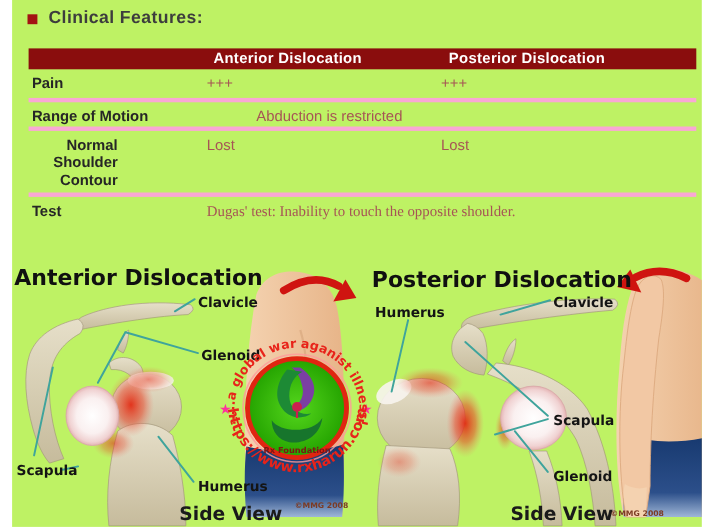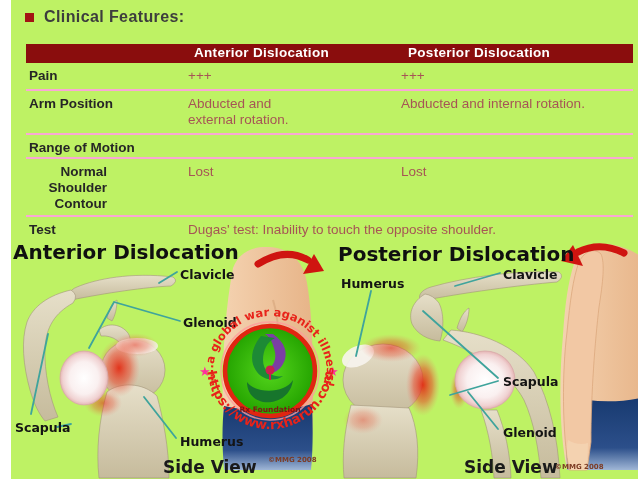"Pain" .cf-row { border-bottom: 2px solid #f9a8d4 -> 4px solid #f9a8d4 }
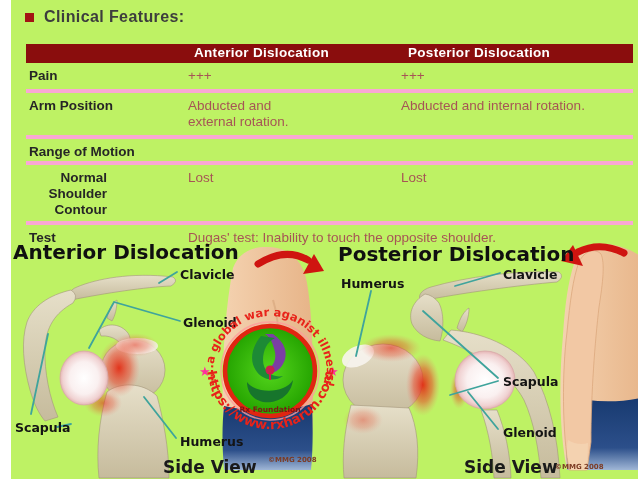"Arm Position" div.cf-row { html: <div> <span>Arm Position</span> <span>Abducted and external rotation.</span> <span>Abducted and internal rotation.</span> </div> -> none }
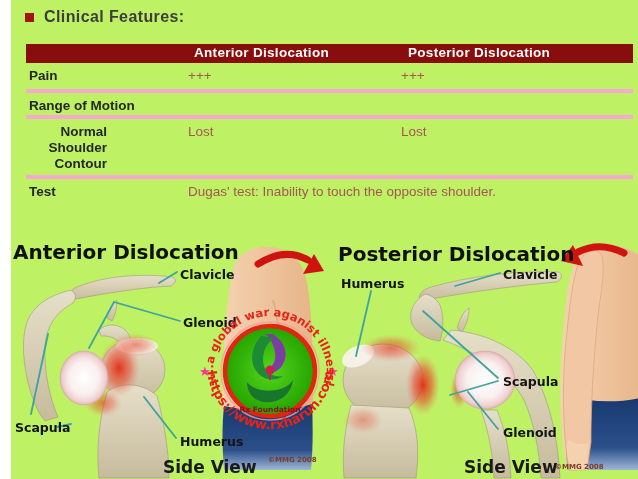"Abduction is restricted" span.val { html: none -> <span>Abduction is restricted</span> }
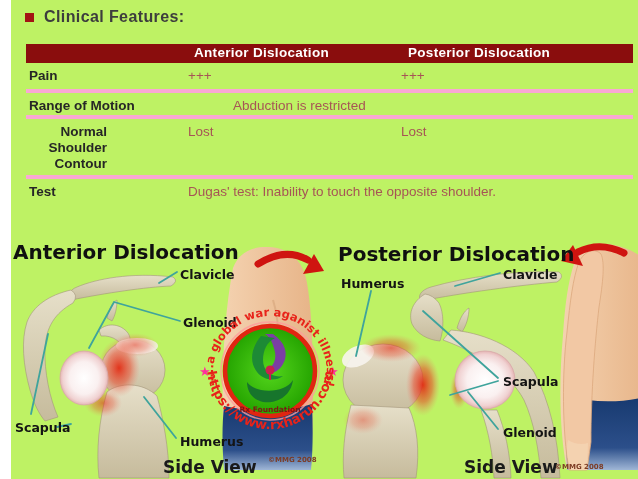"Dugas' test: Inability to touch" .val-span { font-family: none -> Liberation Serif, serif }
